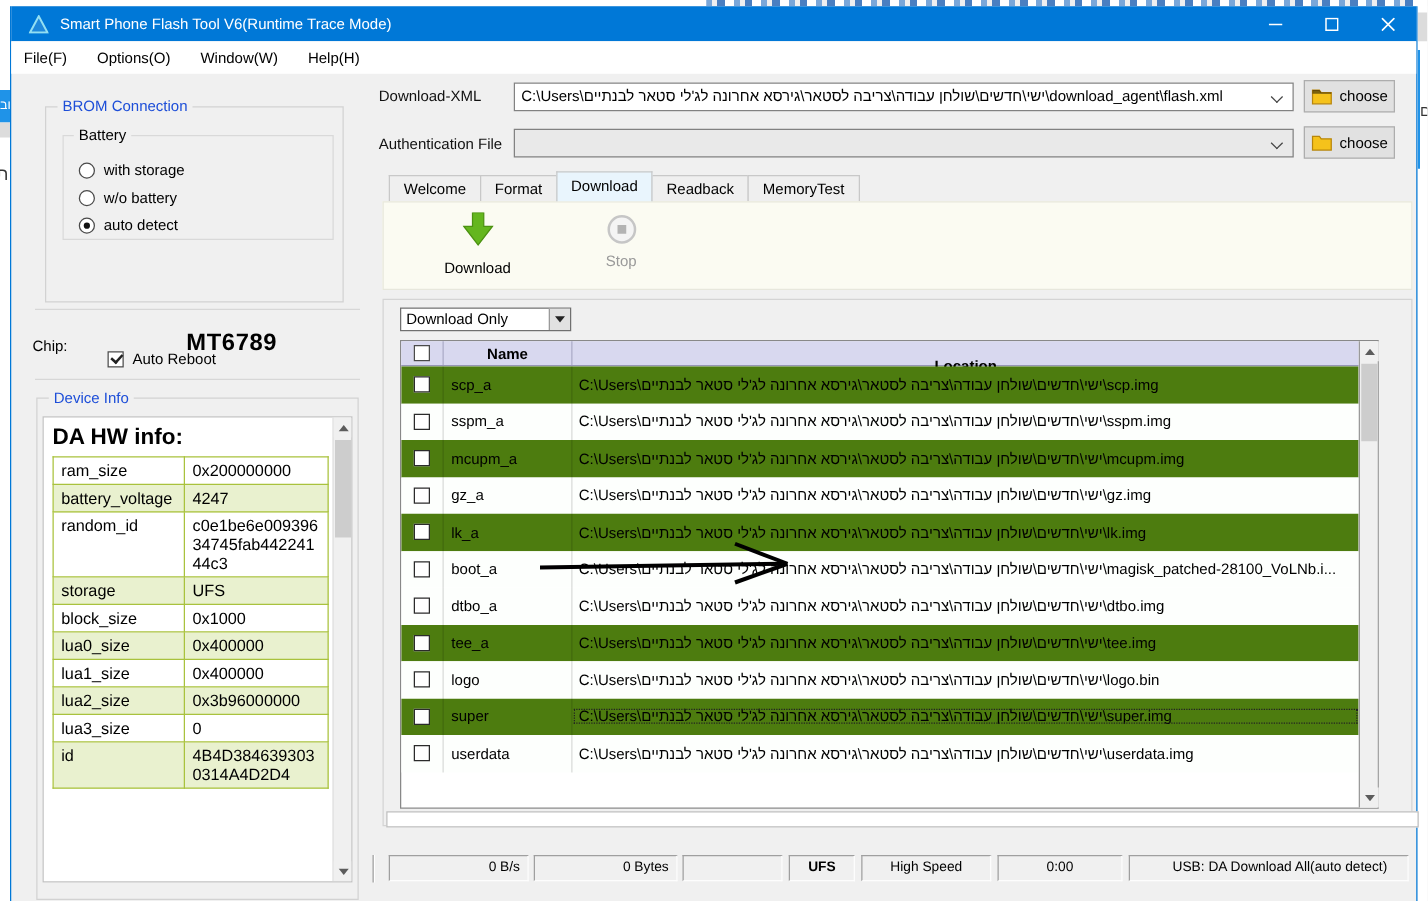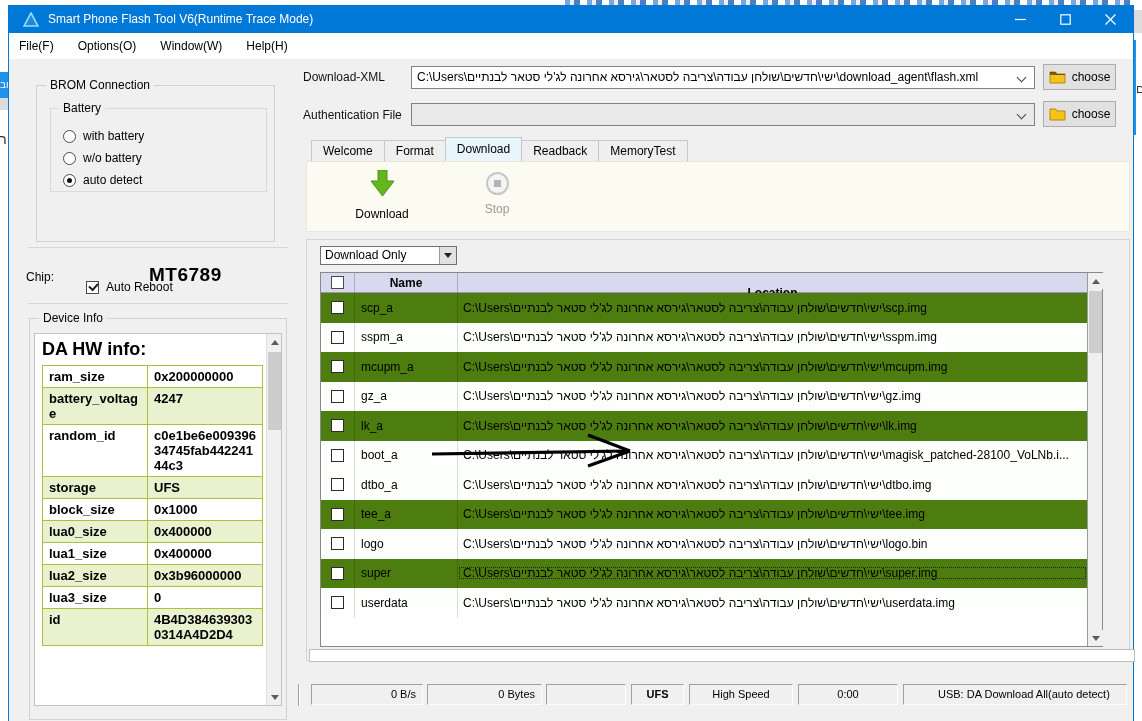"BROM Connection" .grp > .glabel { color: #000000 -> #1d4ed8 }
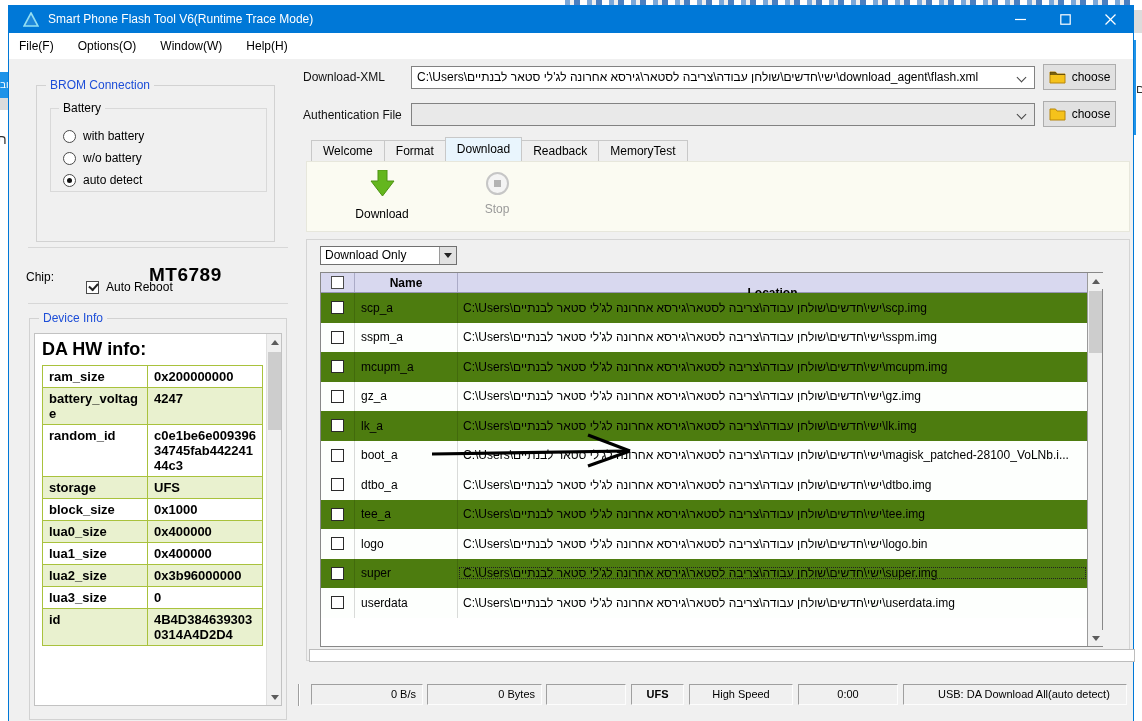"with battery" span { text: battery -> storage }
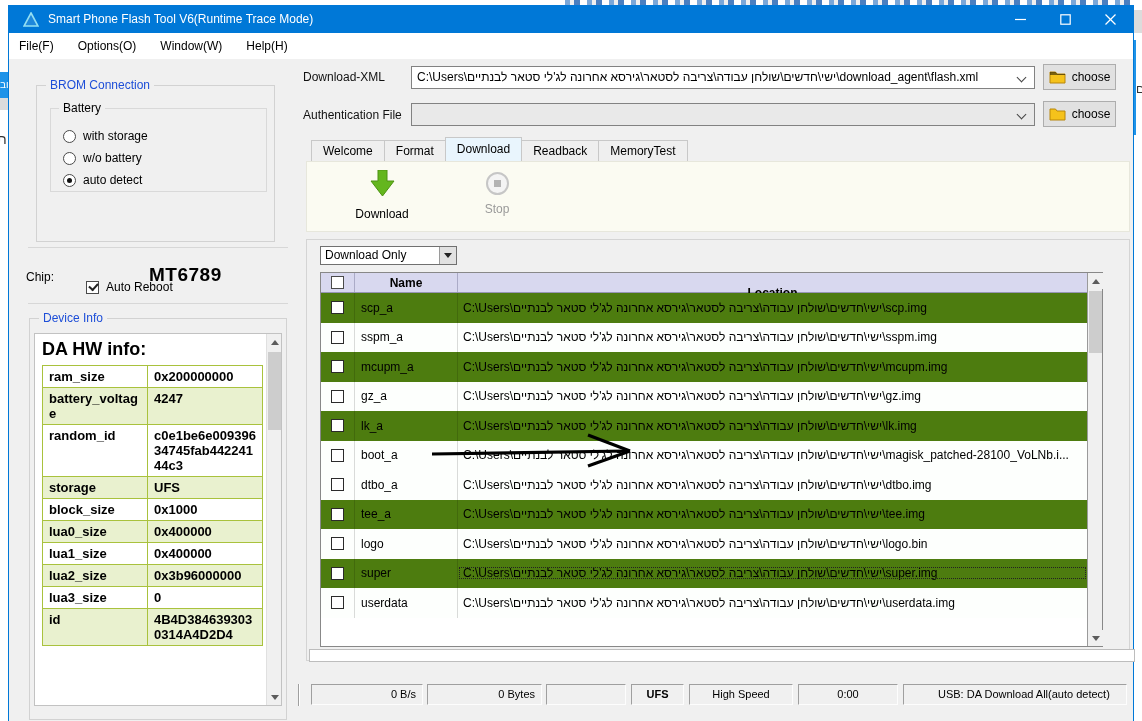"ram_size" .hwtable { font-weight: bold -> none }
